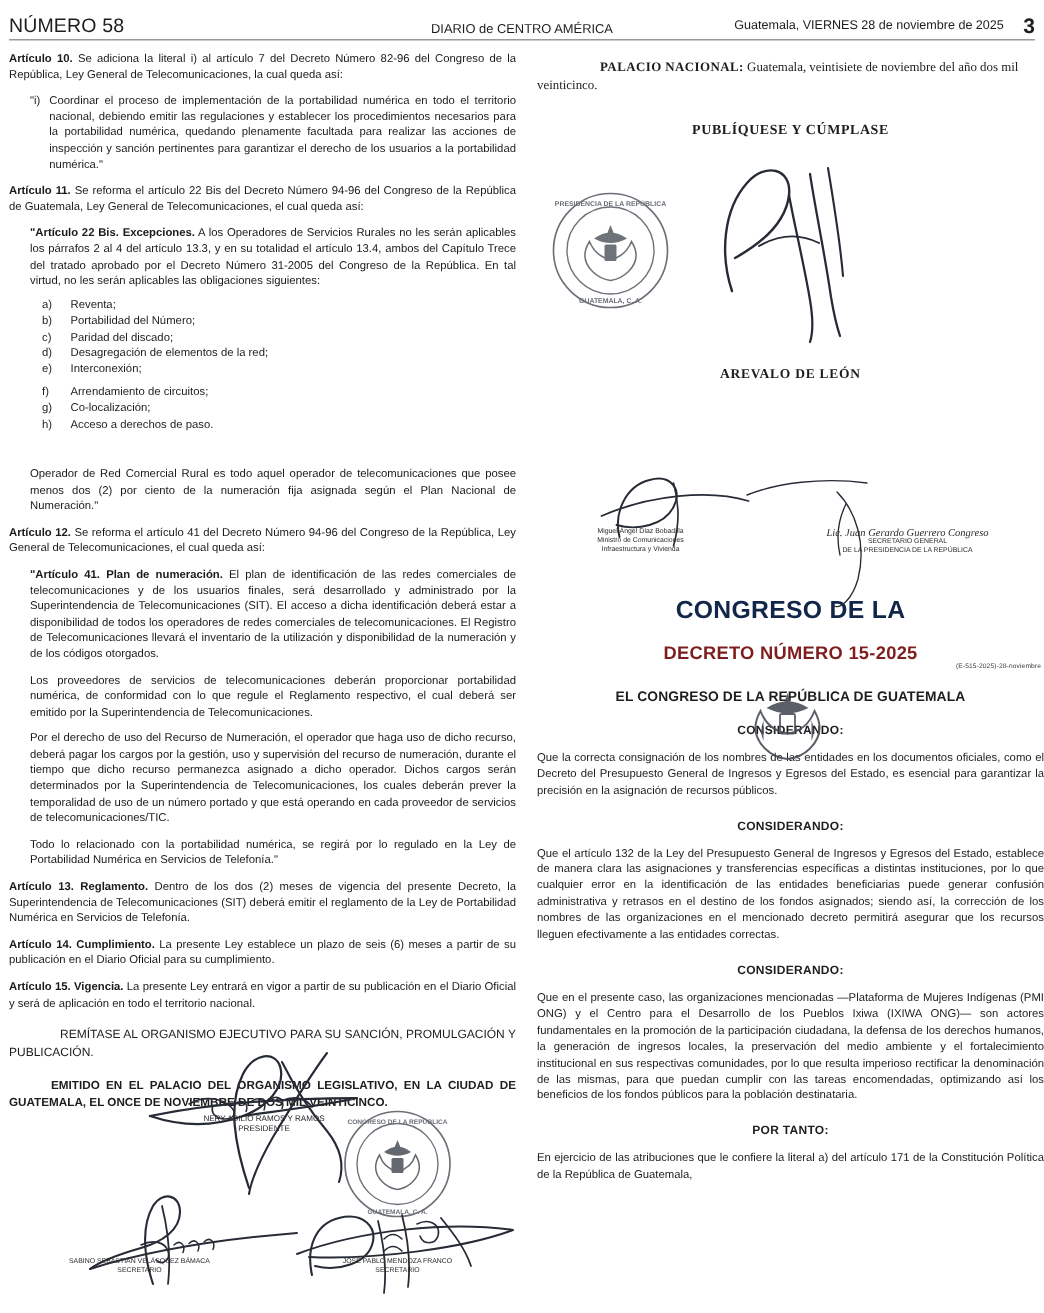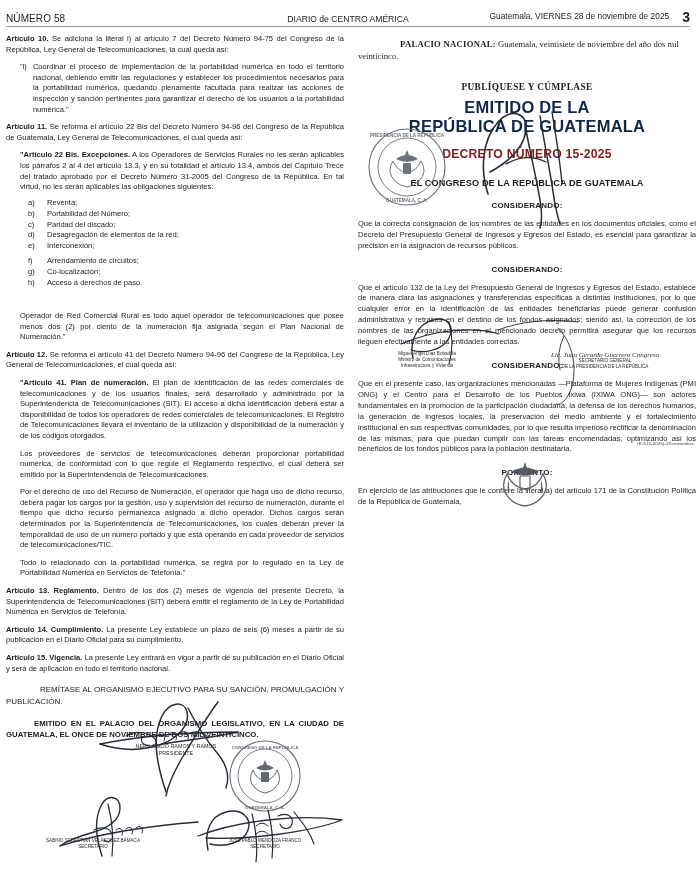"NÚMERO 58" #masthead .m-left { font-size: 10px -> 13px }
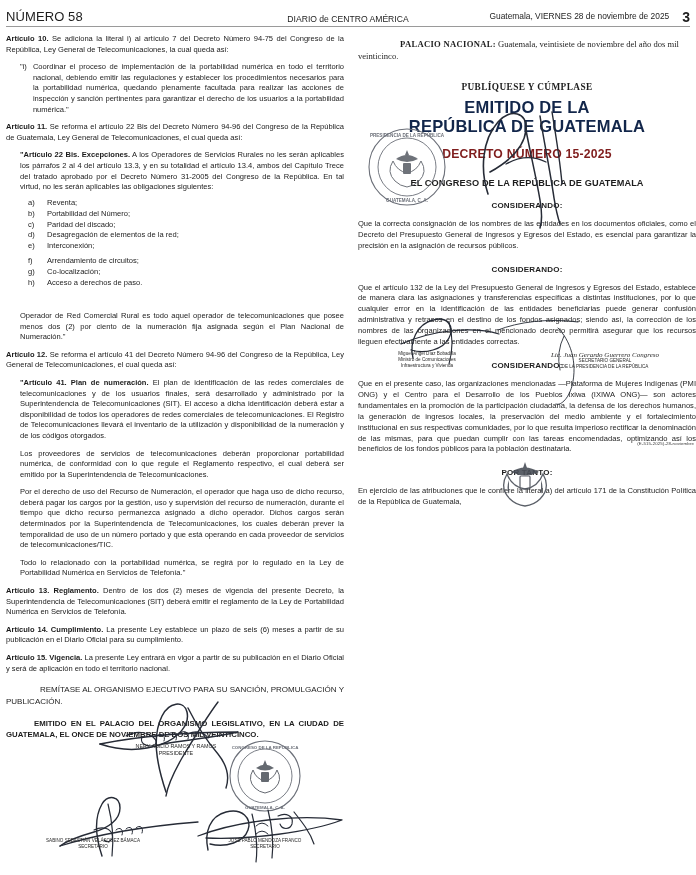"Se adiciona la literal i)" span { text: 94-75 -> 82-96 }
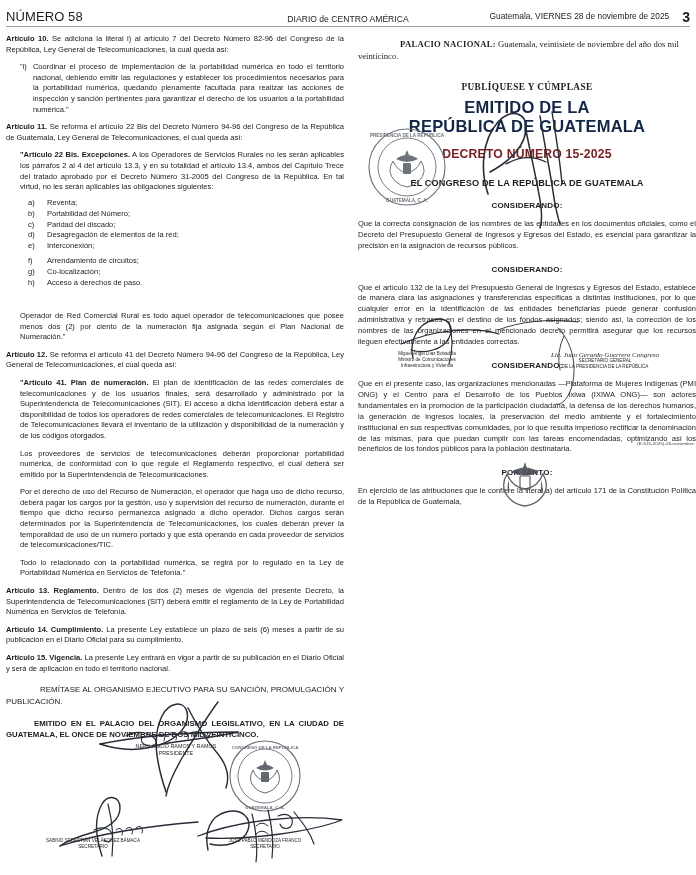"AREVALO DE LEÓN" div { html: none -> <div> <div>AREVALO DE LEÓN</div> </div> }
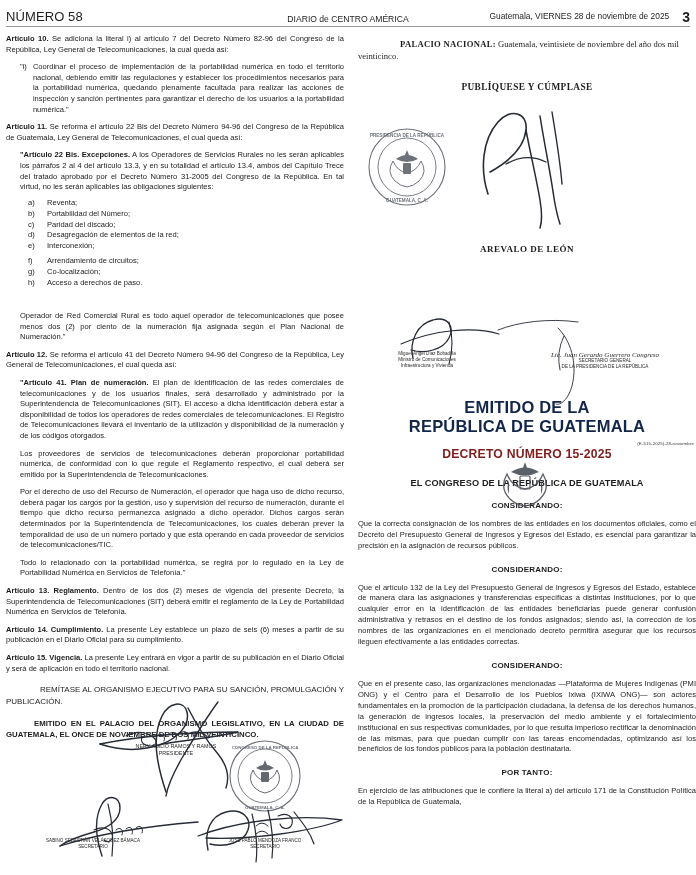"EMITIDO DE LA" div { text: EMITIDO -> CONGRESO }
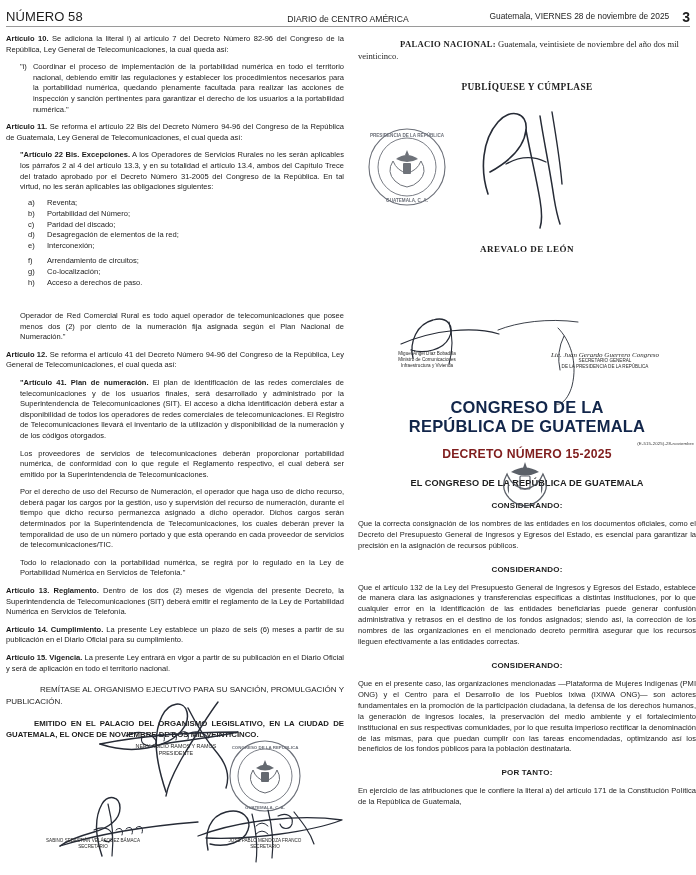"REPÚBLICA DE GUATEMALA" div { html: <div>REPÚBLICA DE GUATEMALA</div> -> none }
